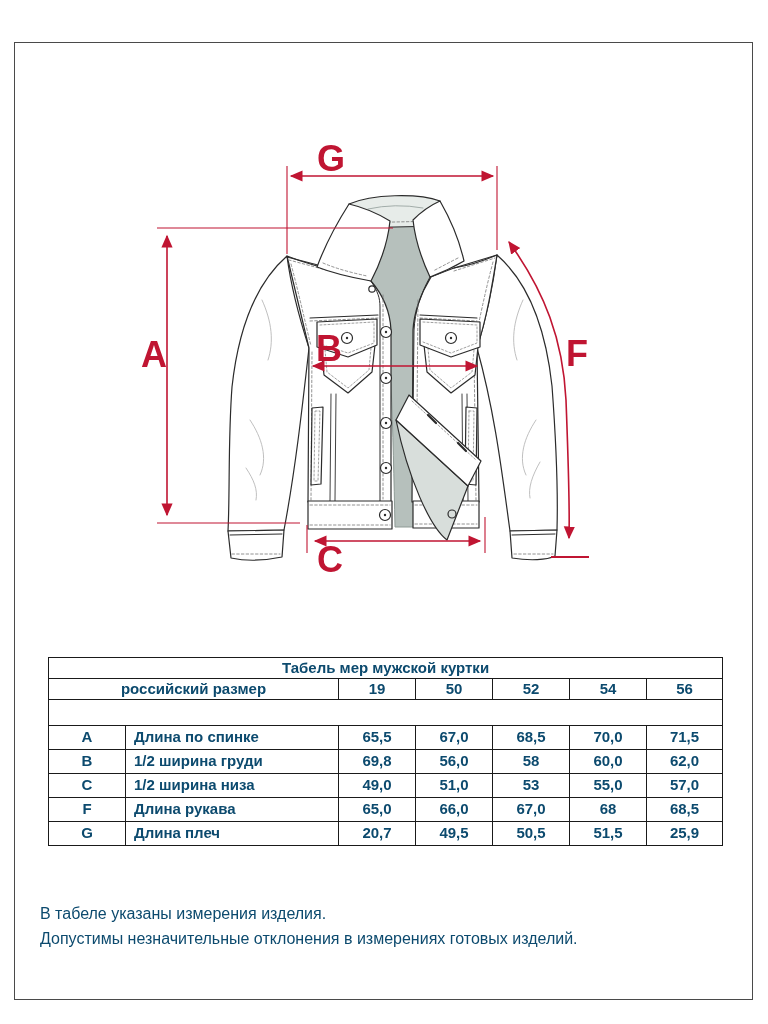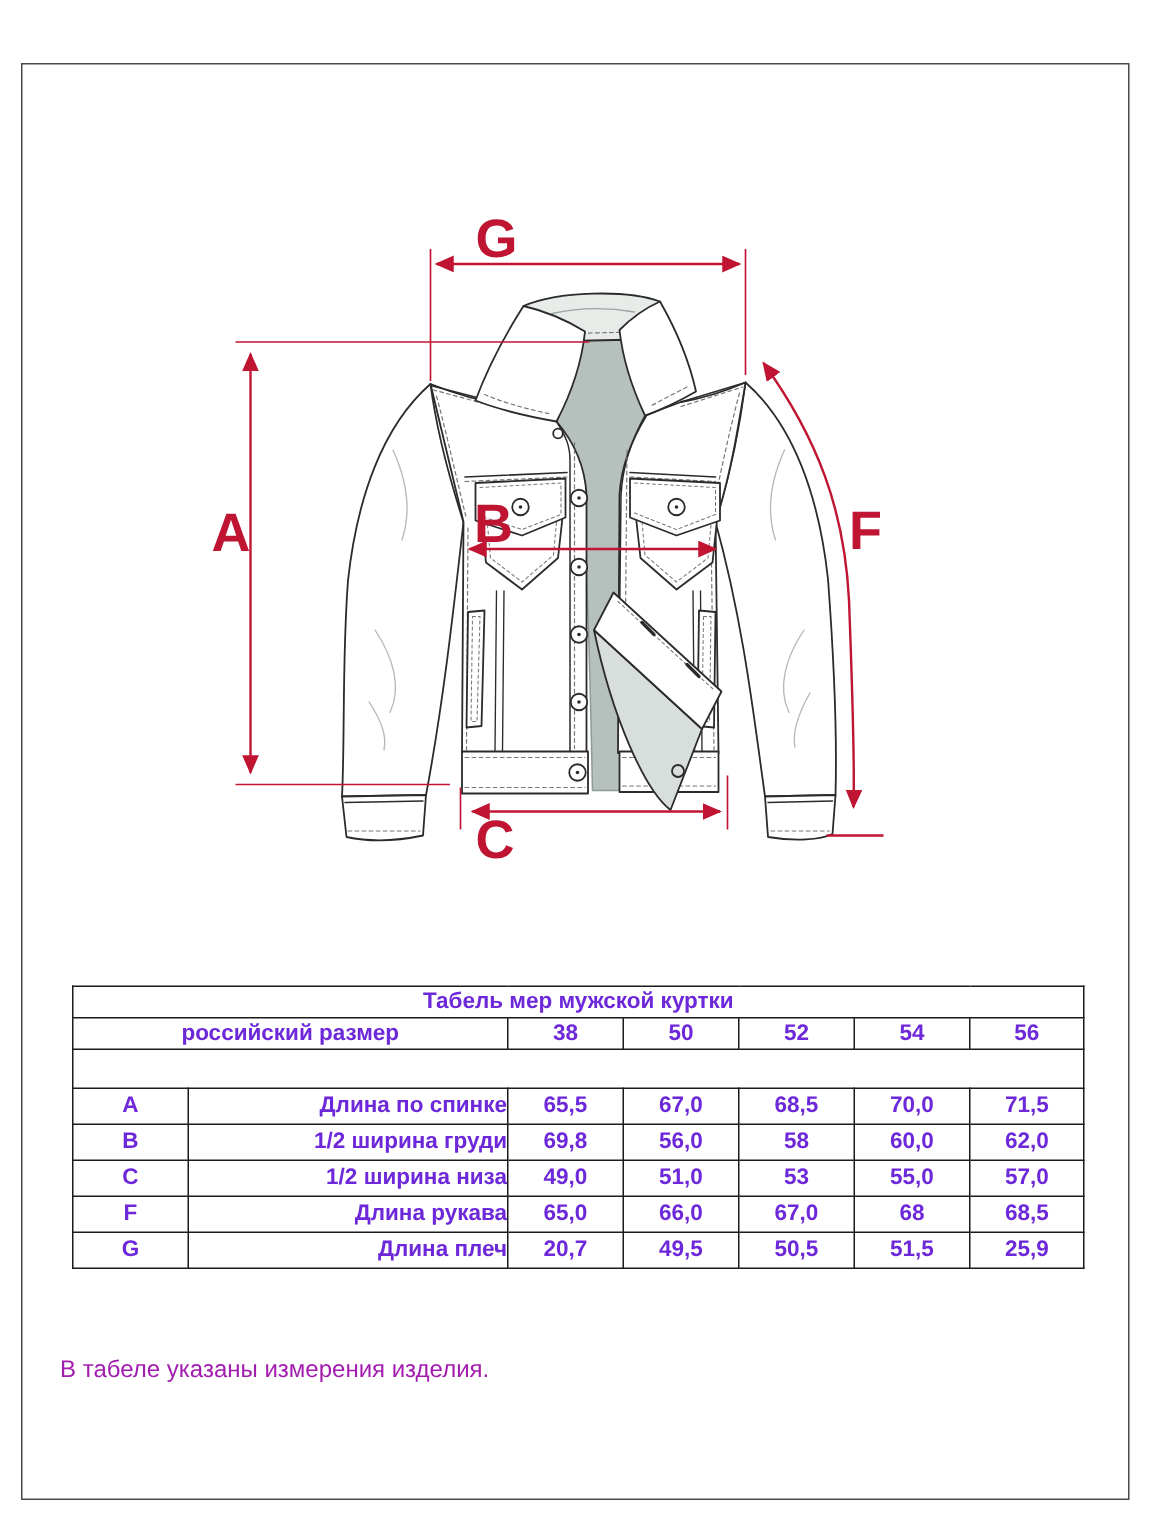"Табель мер мужской куртки" .size-table { color: #6d28d9 -> #0c4a6e }
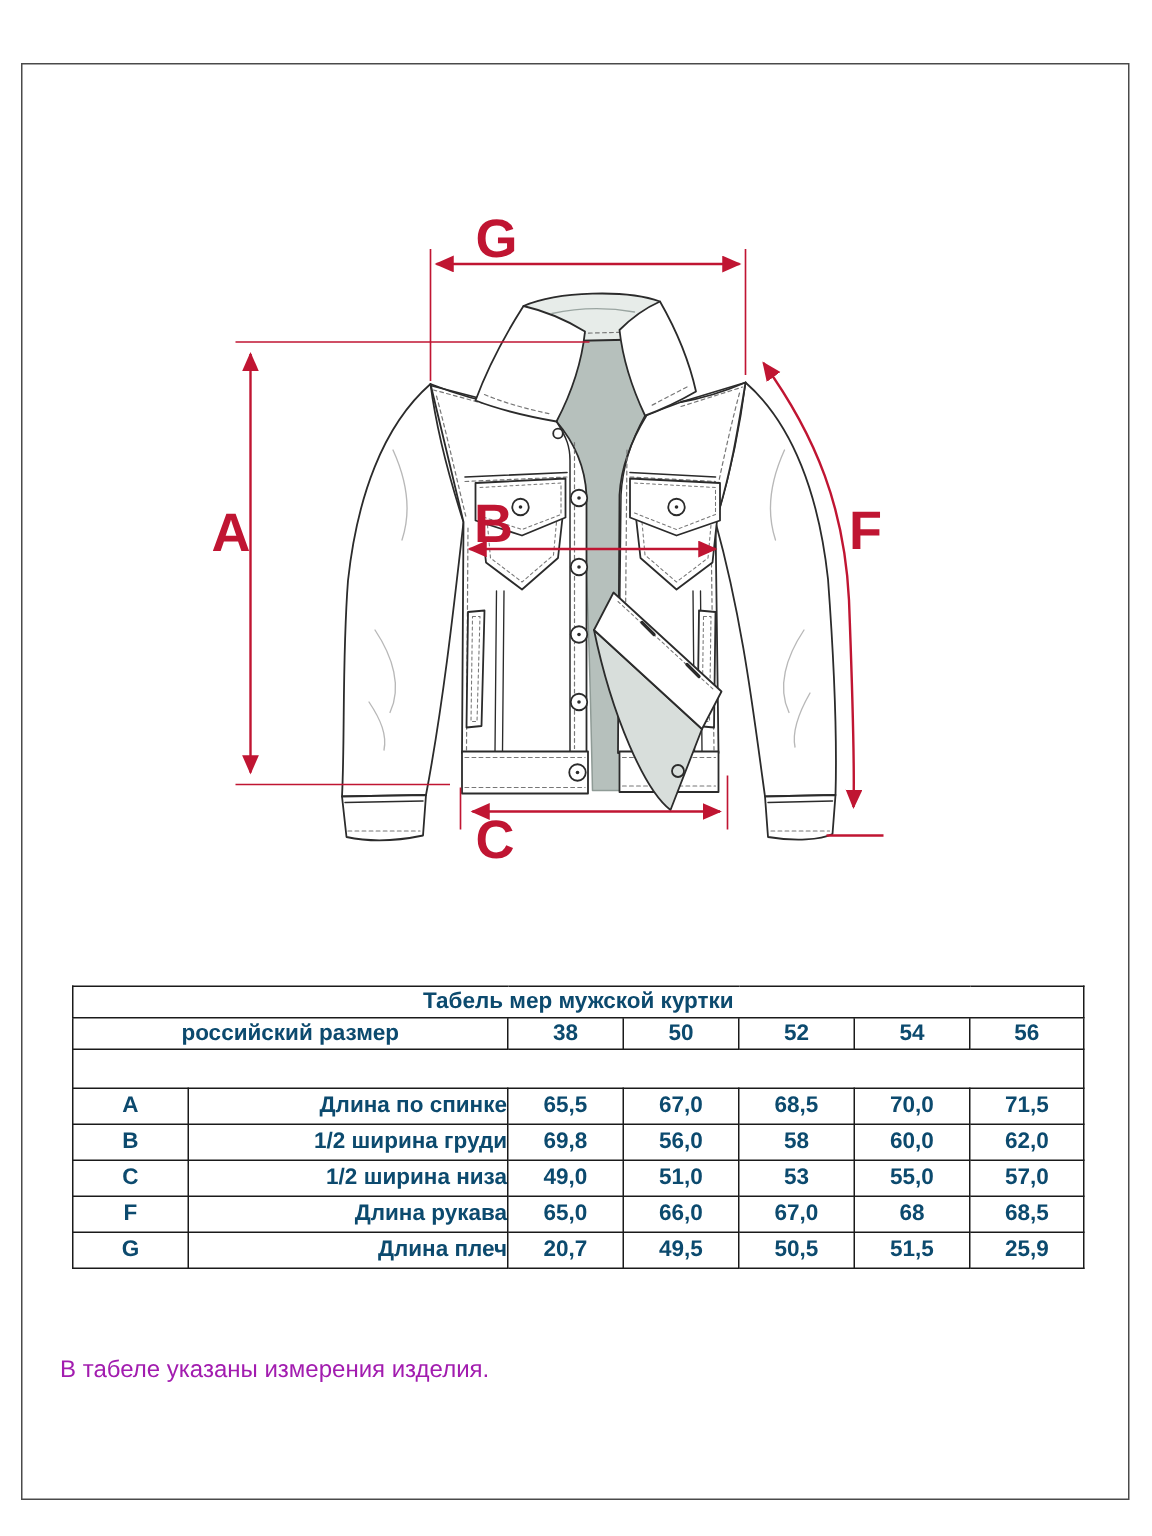"38" td { text: 38 -> 19 }
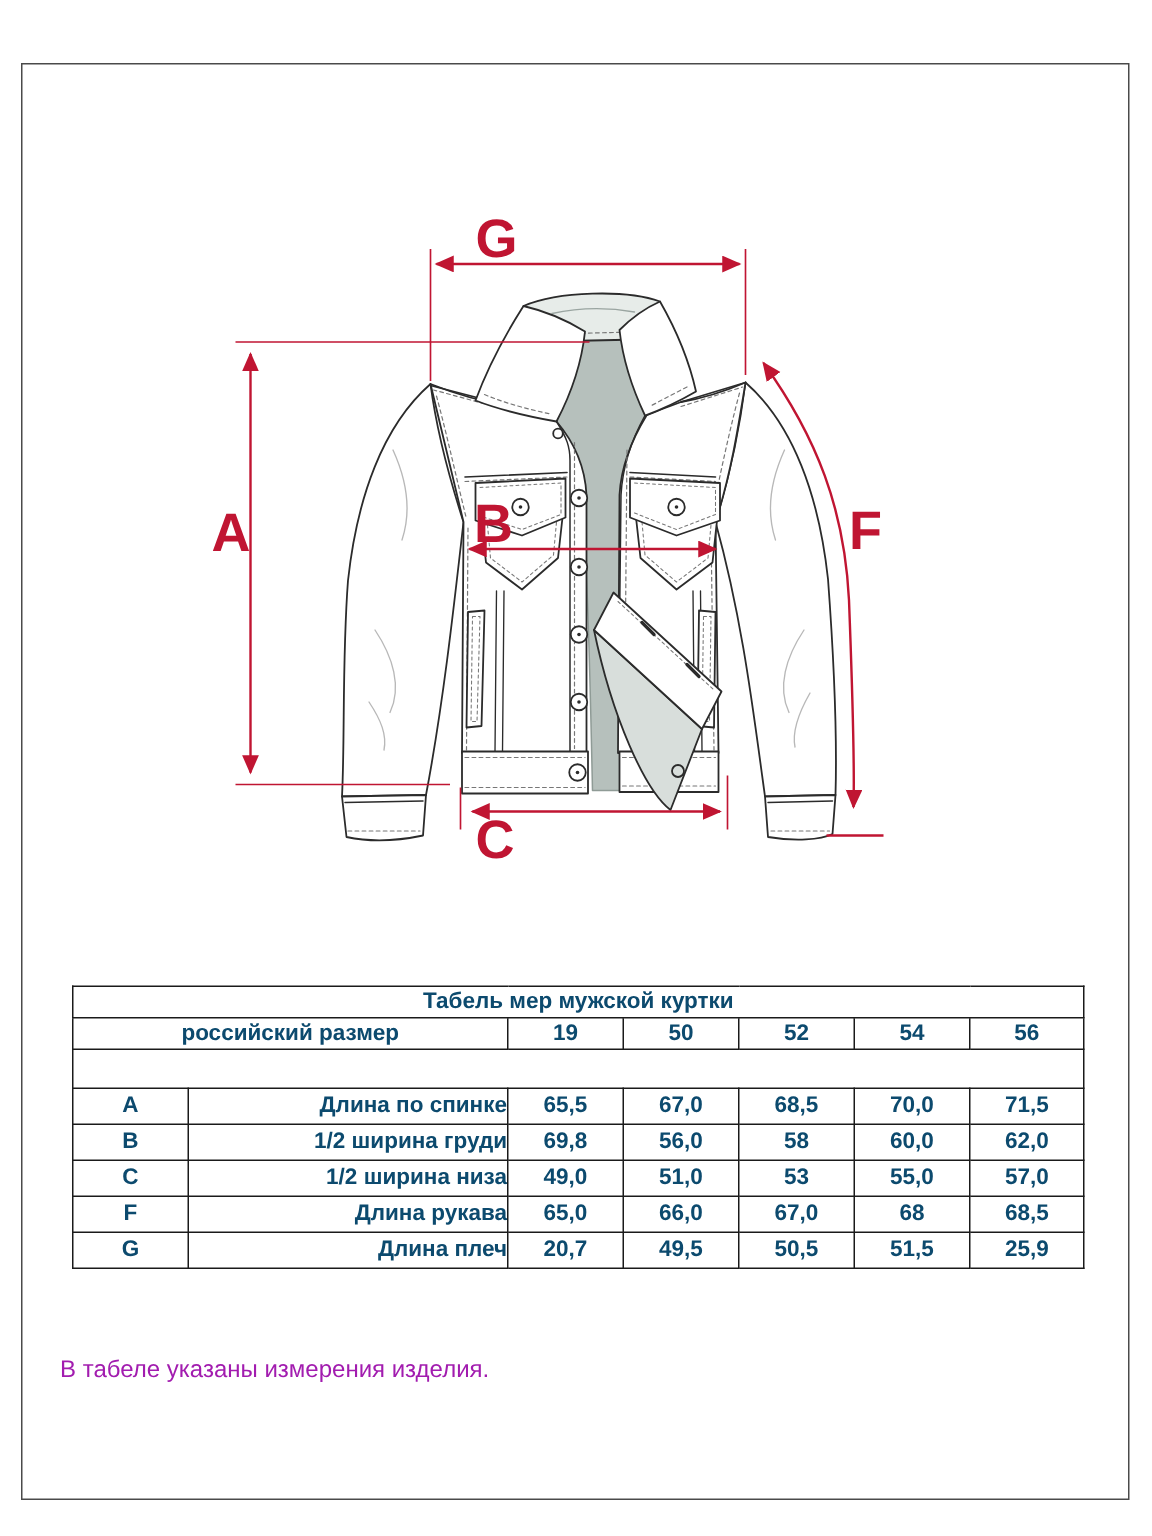"Длина по спинке" .size-table td.name { text-align: right -> left }
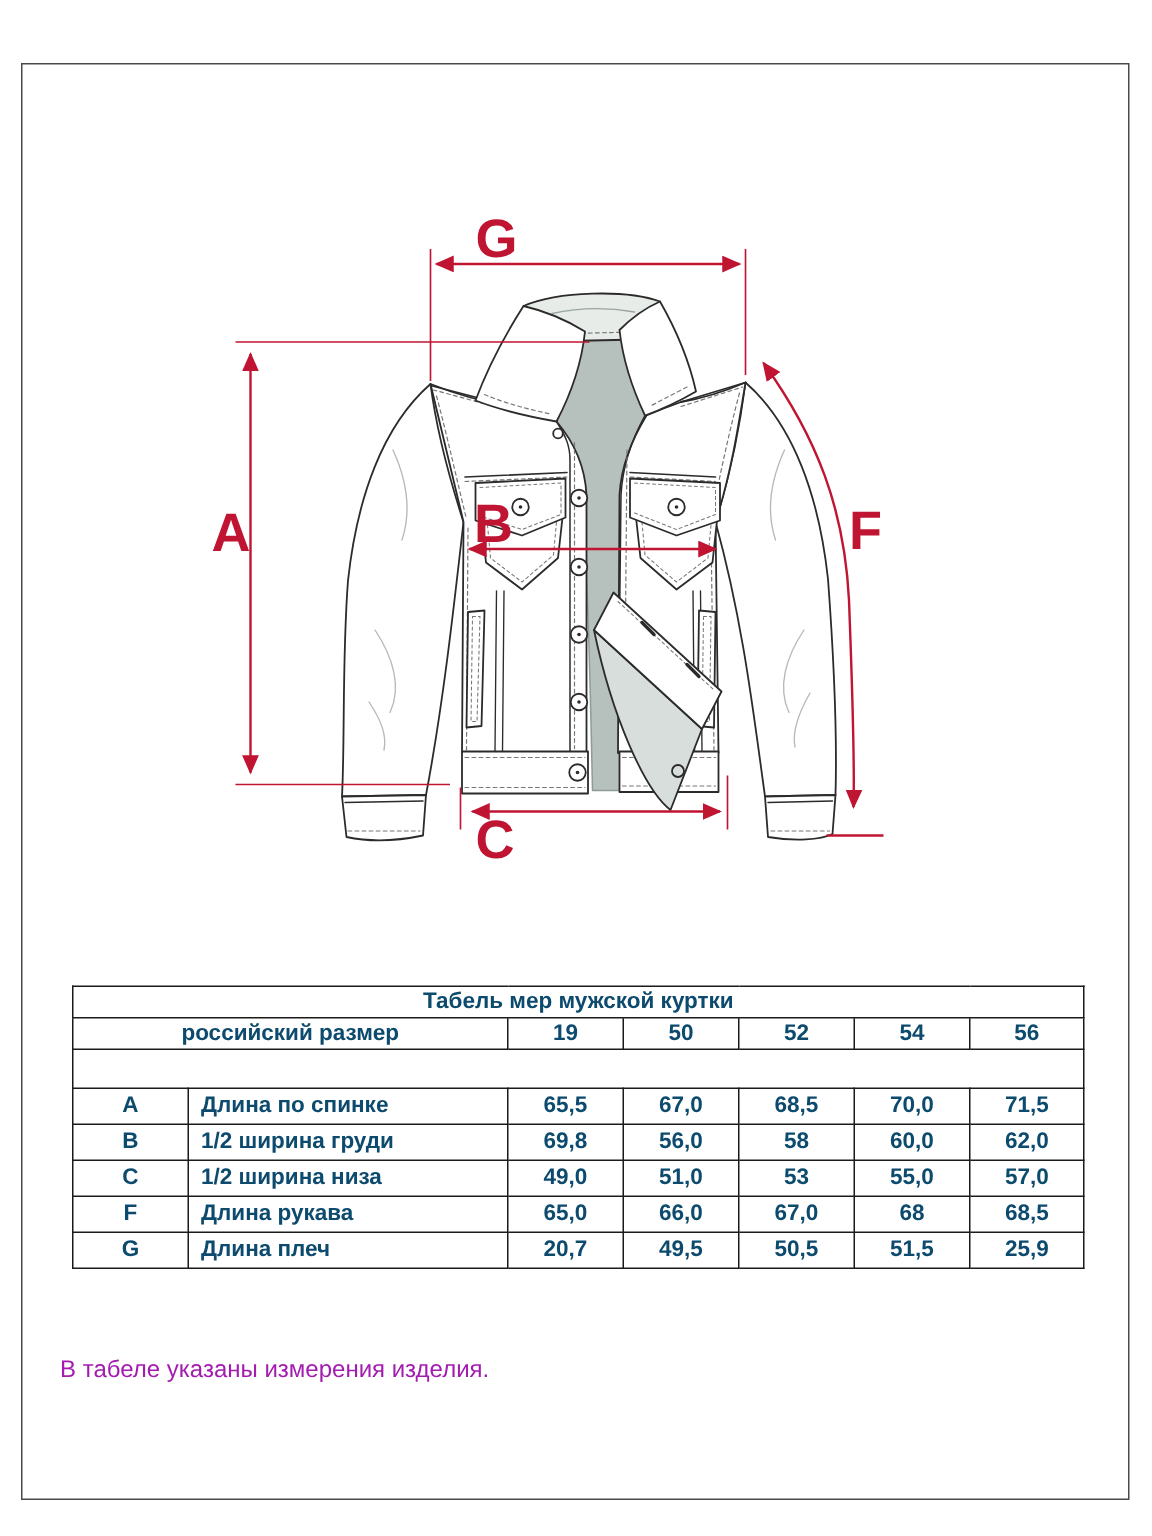"В табеле указаны измерения изделия." .footer { color: #a21caf -> #0c4a6e }
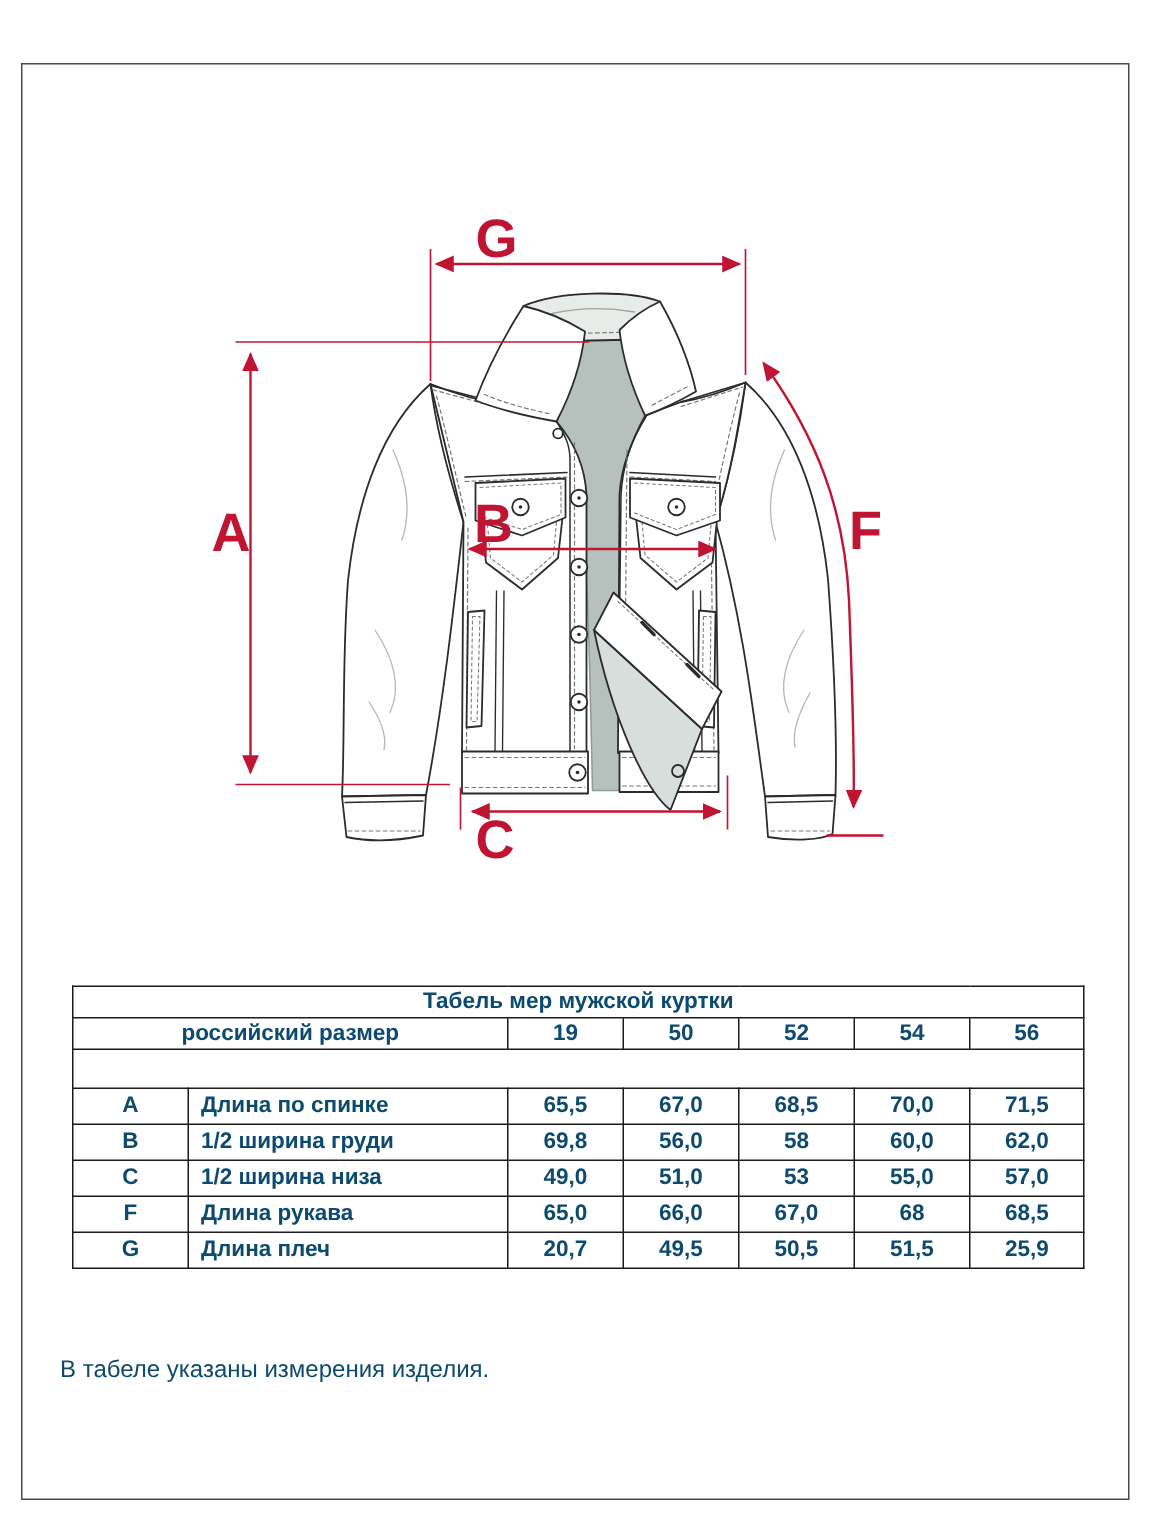"Допустимы незначительные отклонения в" div { html: none -> <div>Допустимы незначительные отклонения в измерениях готовых изделий.</div> }
